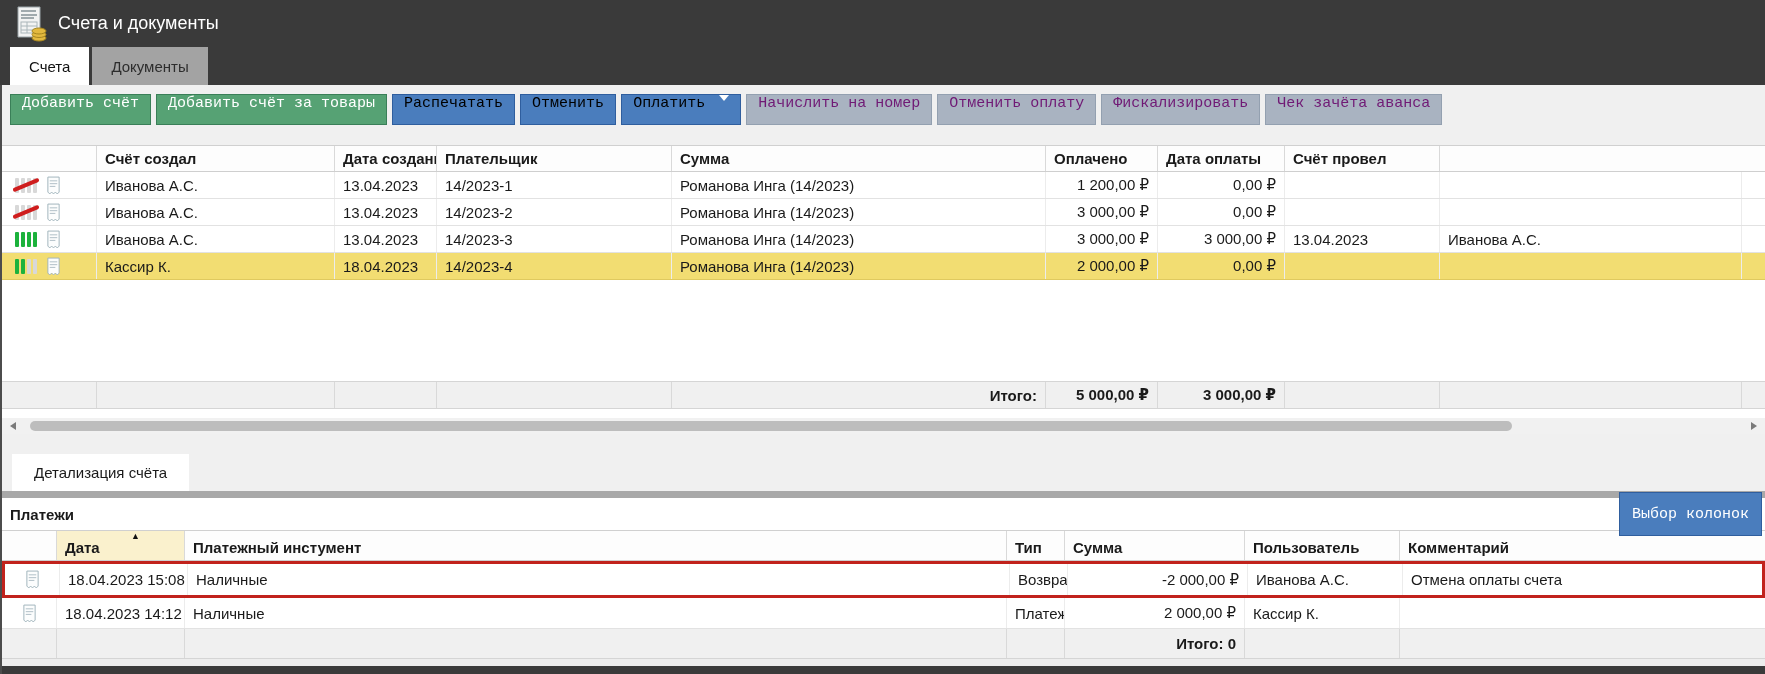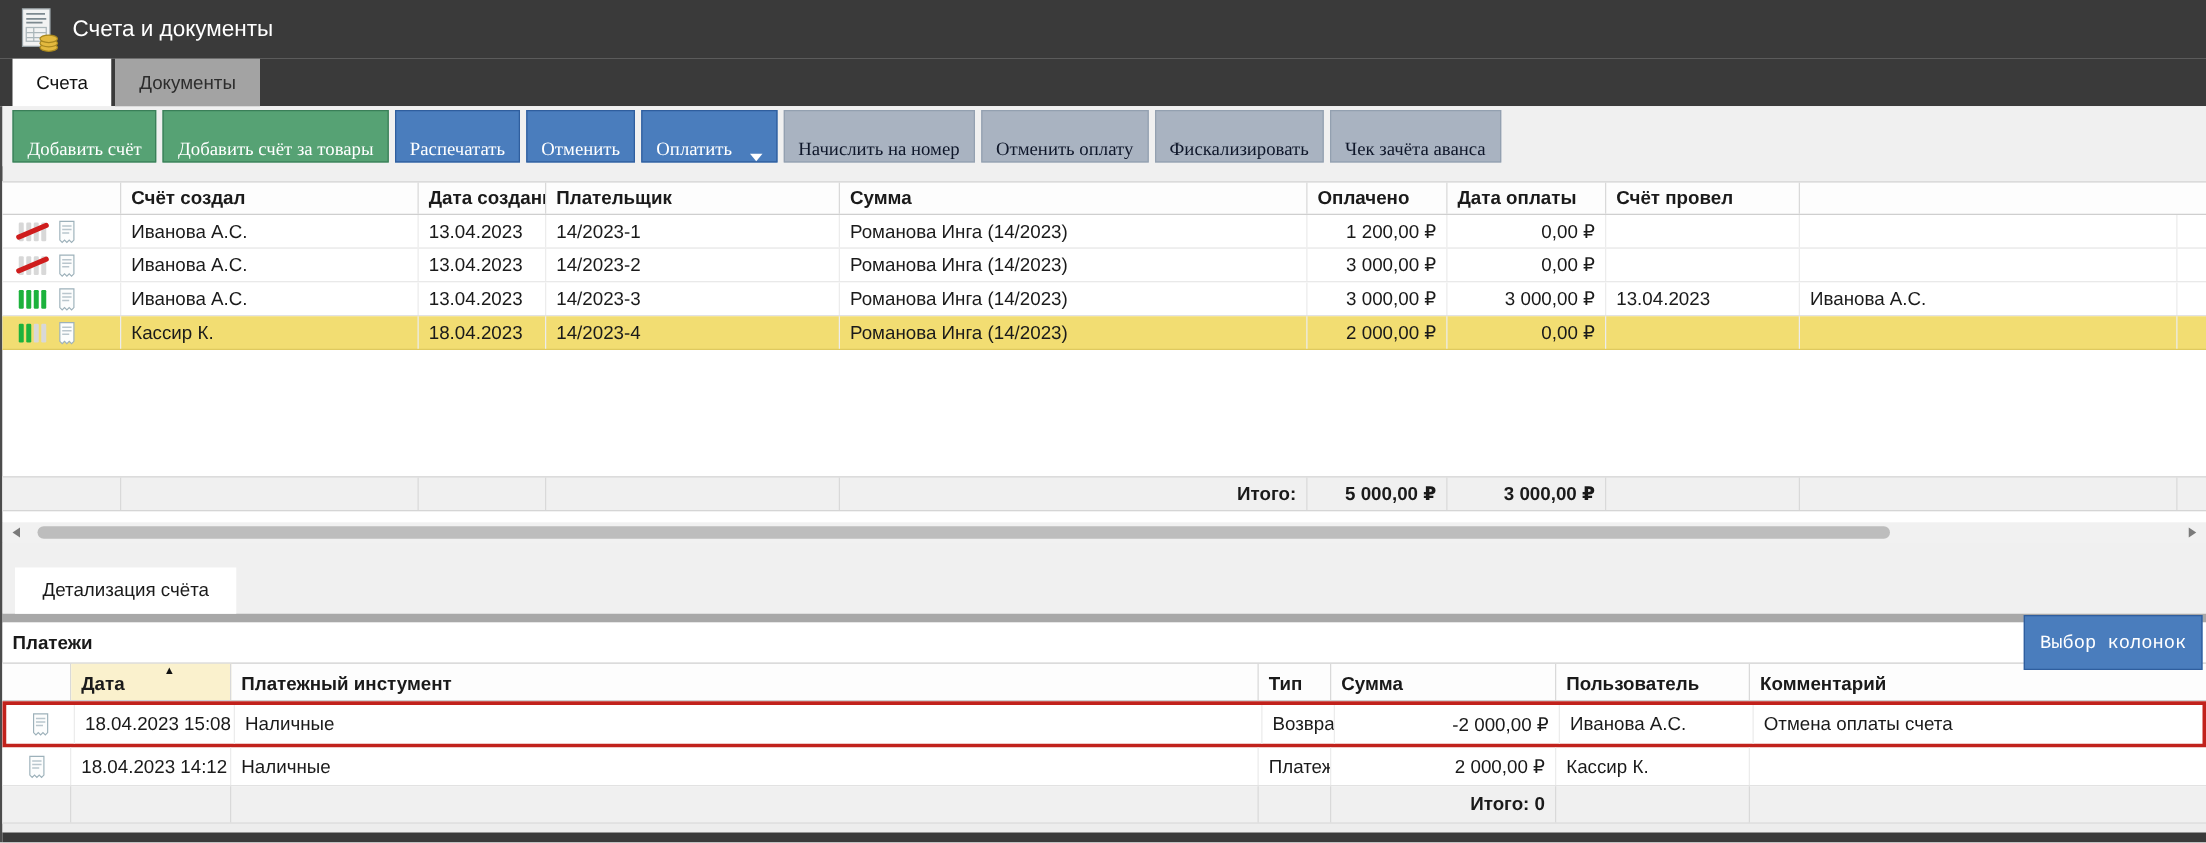"Добавить счёт" .btn { align-items: flex-end -> flex-start; font-family: Liberation Serif, serif -> Liberation Mono, monospace; height: 42px -> 31px }
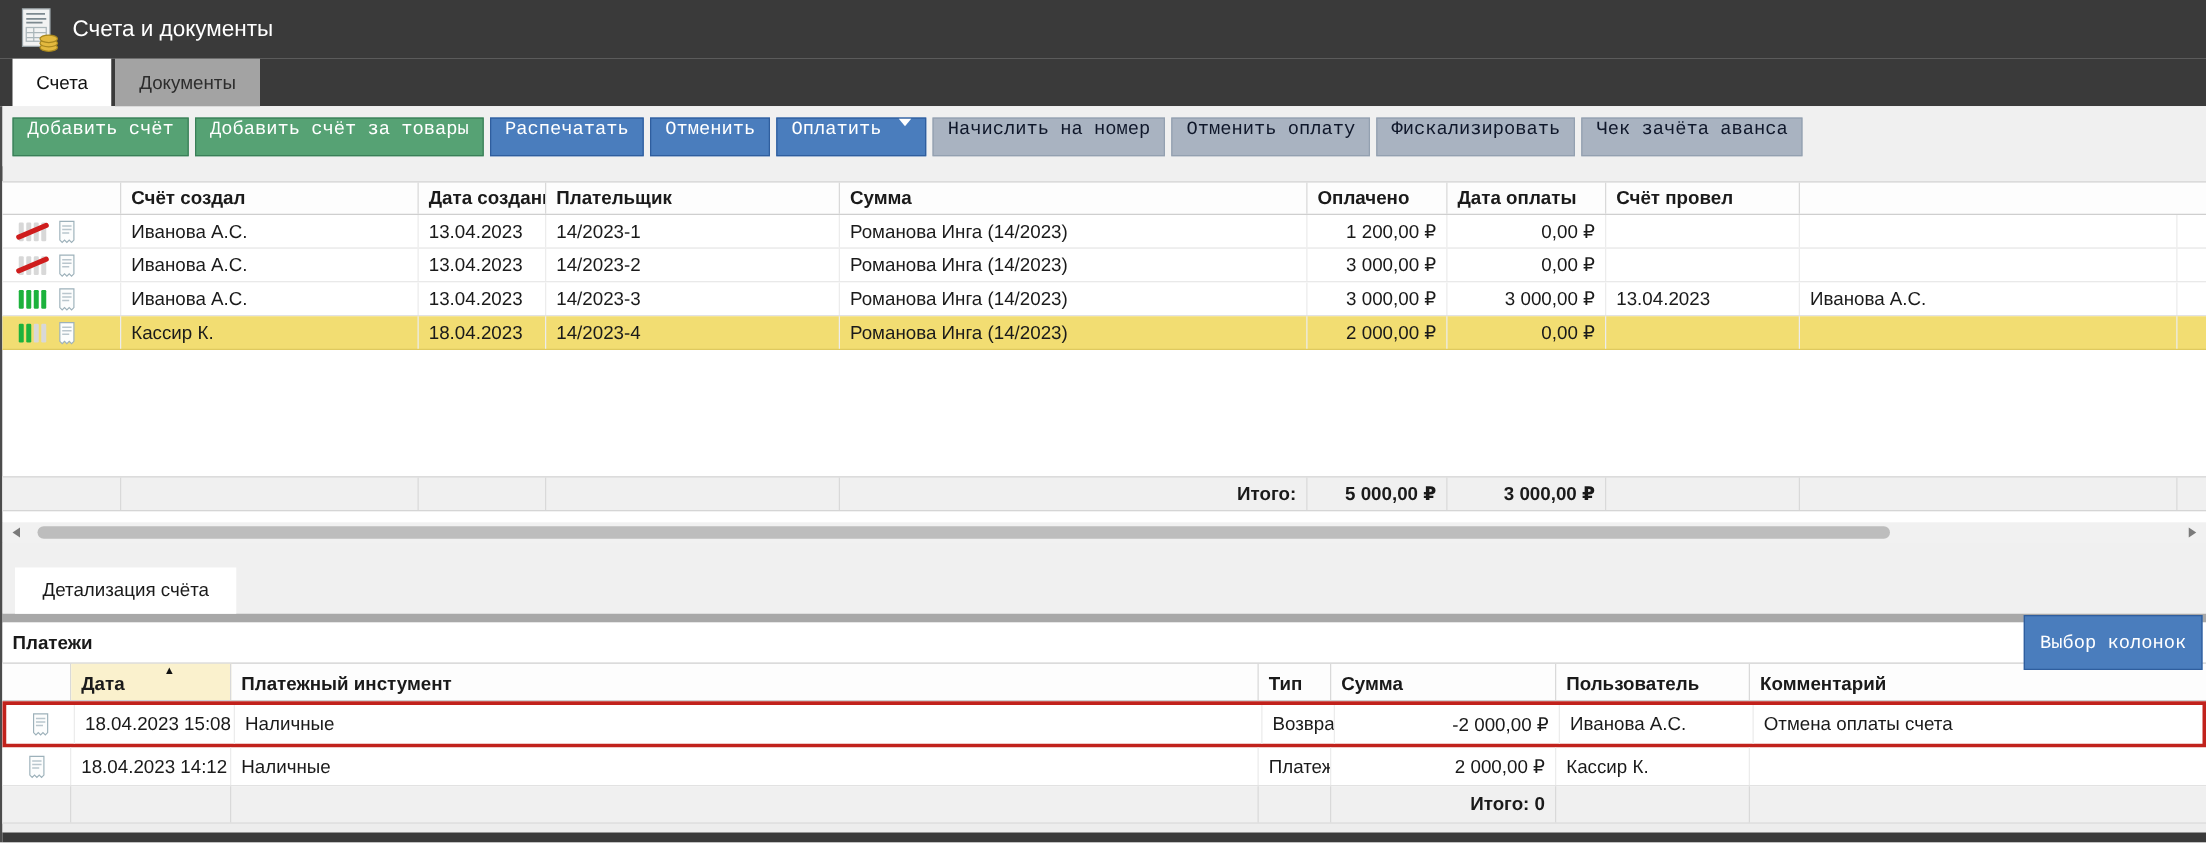"Распечатать" .btn.blue { color: #ffffff -> #000000 }
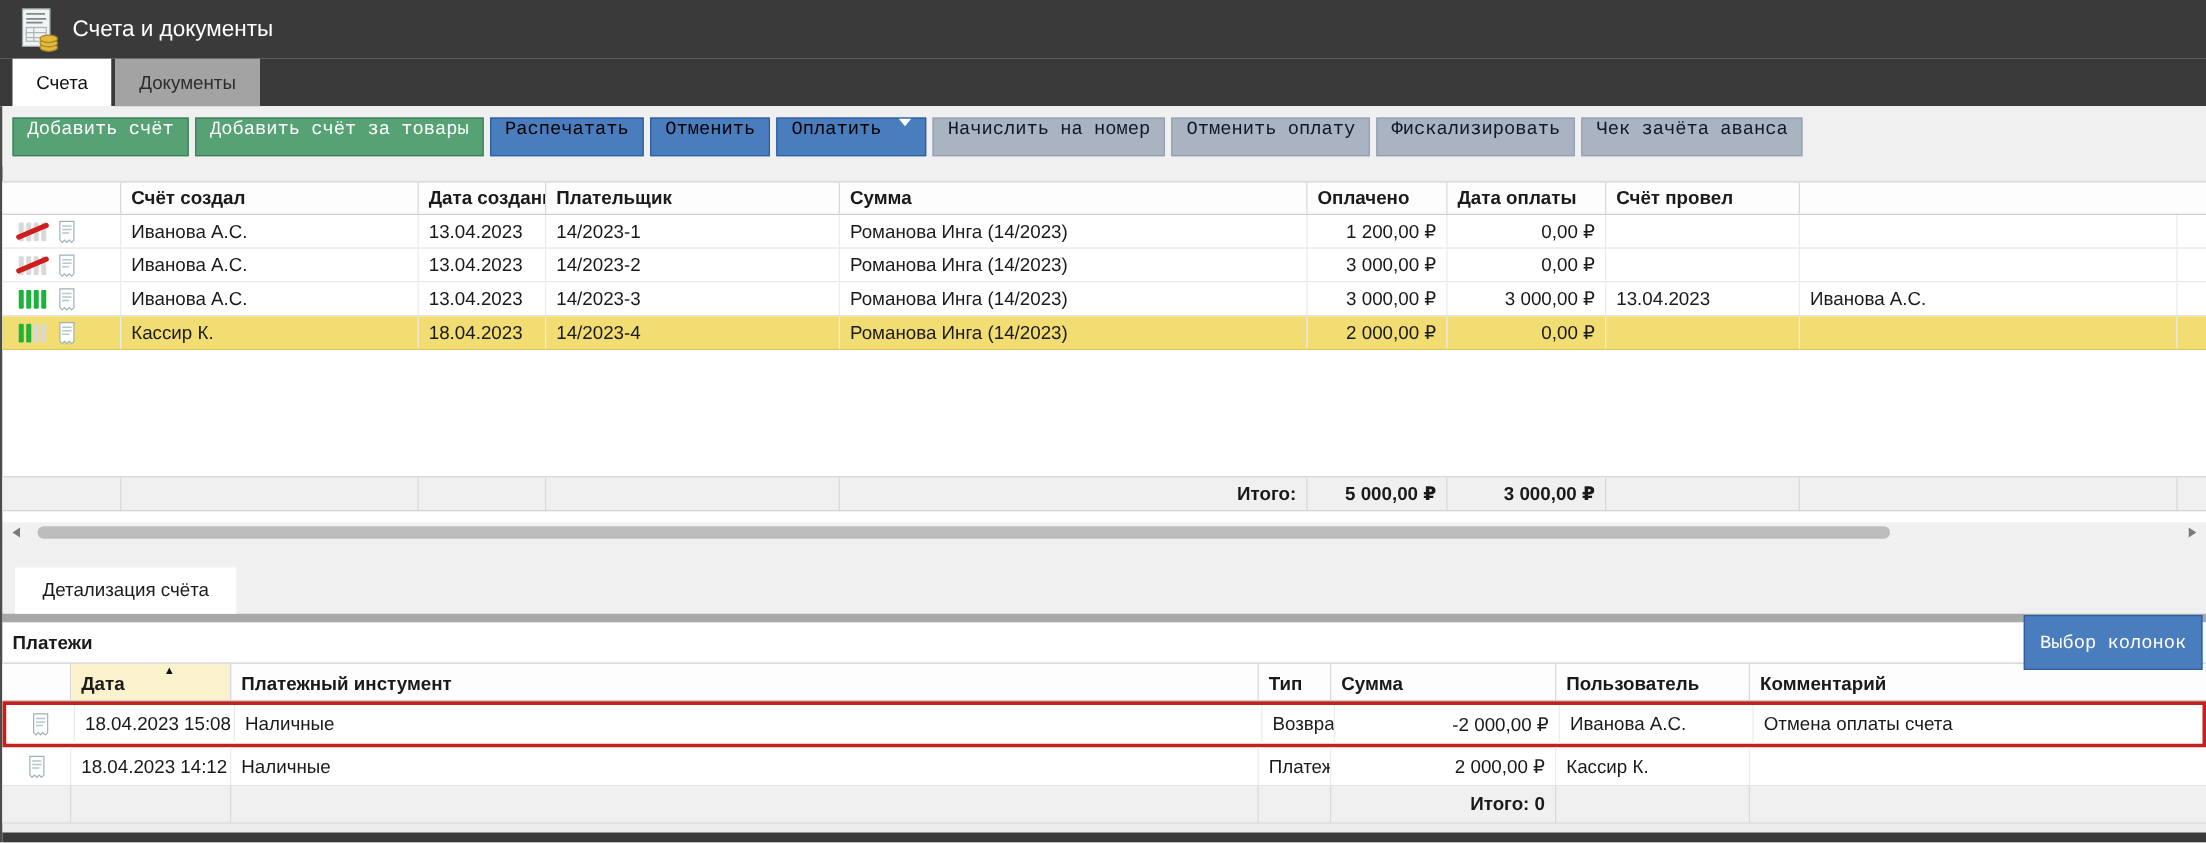"Начислить на номер" .btn.disabled { color: #0f172a -> #701a75 }
